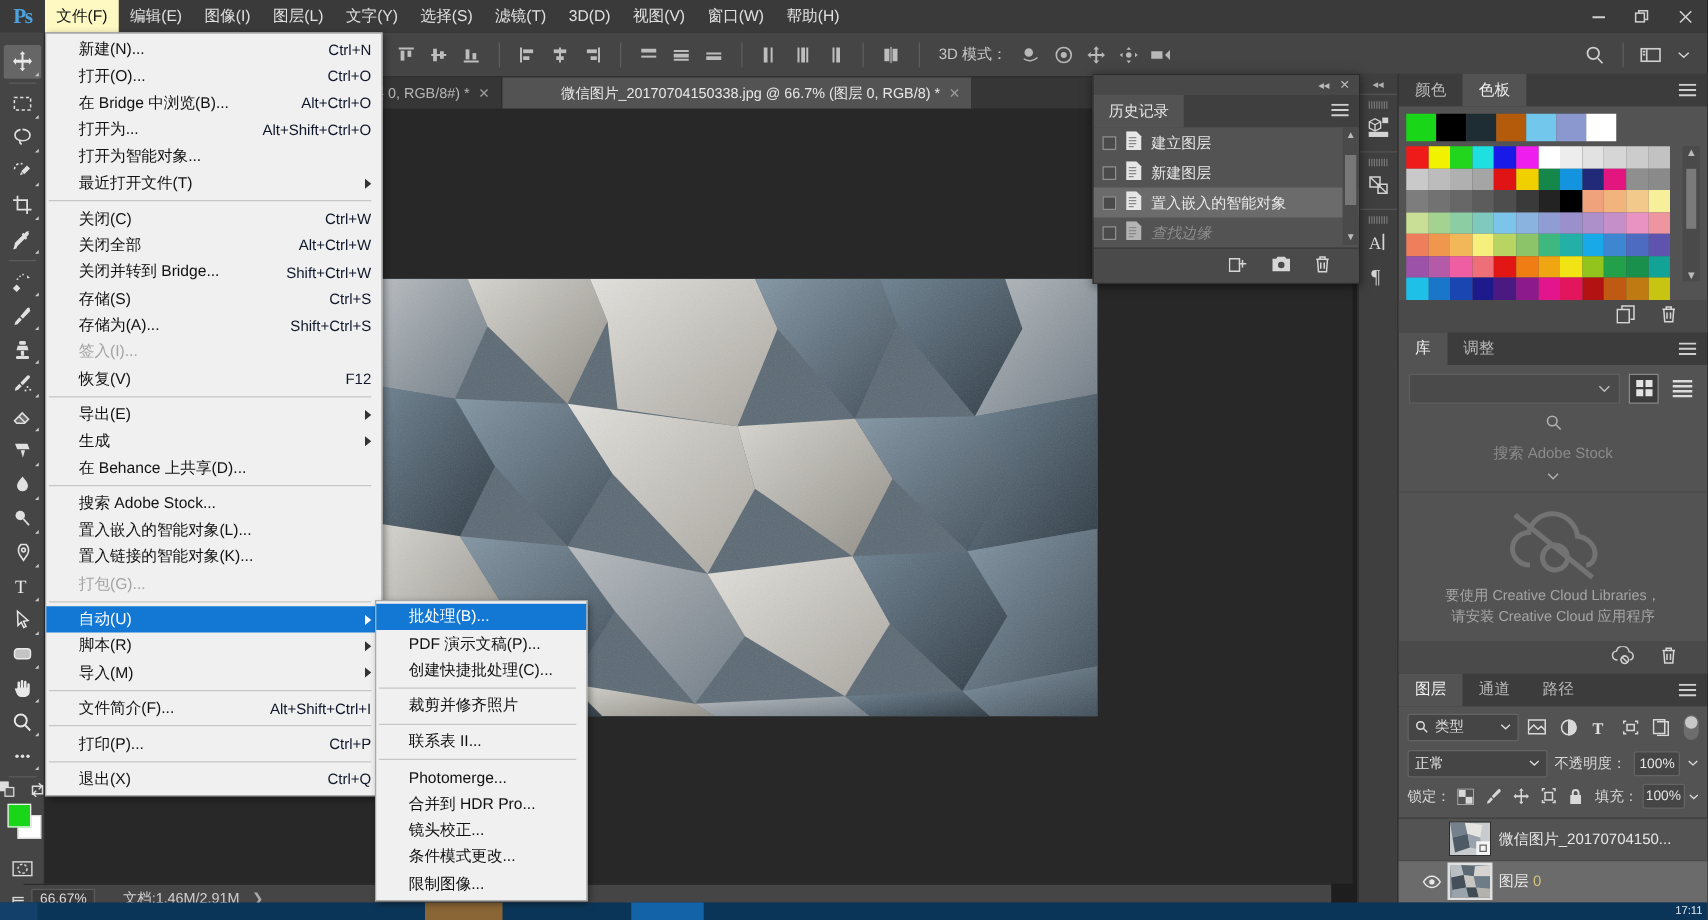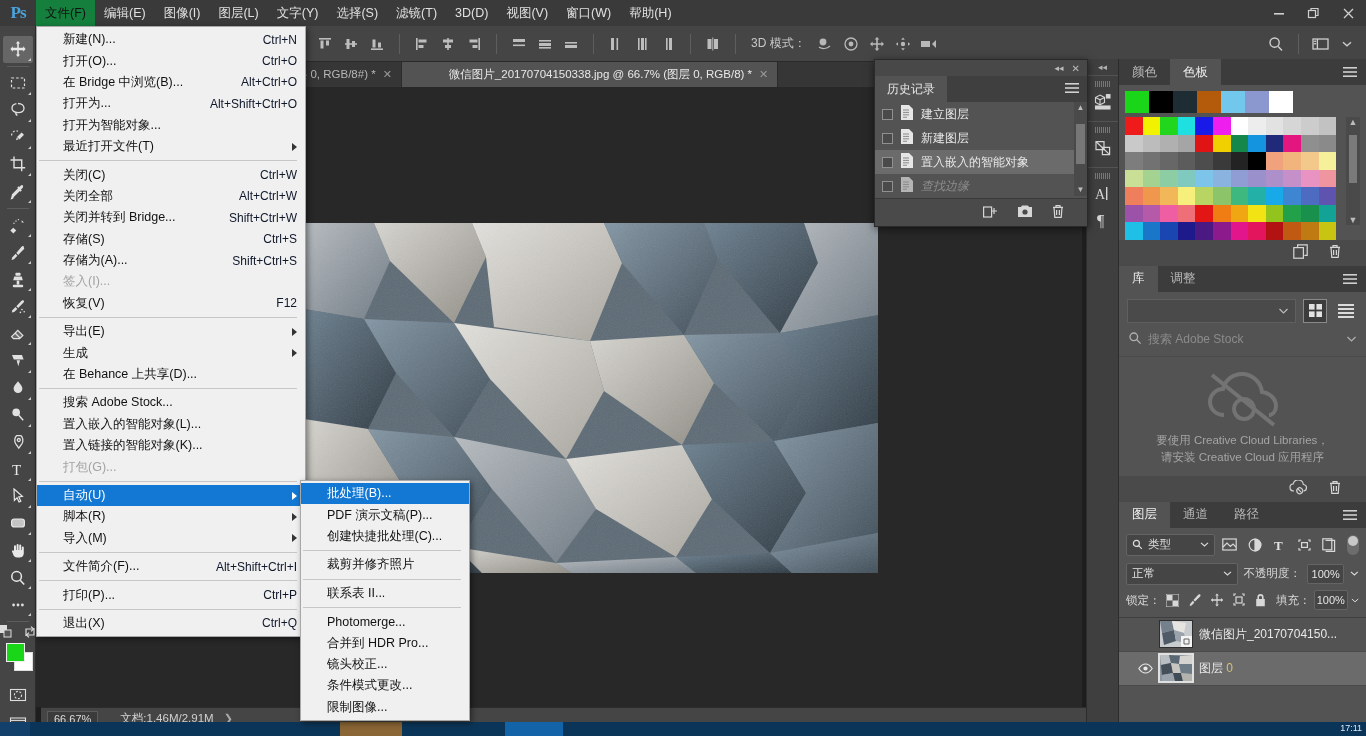"文件(F)" .menu-item.active { background: #15803d -> #fef9c3 }
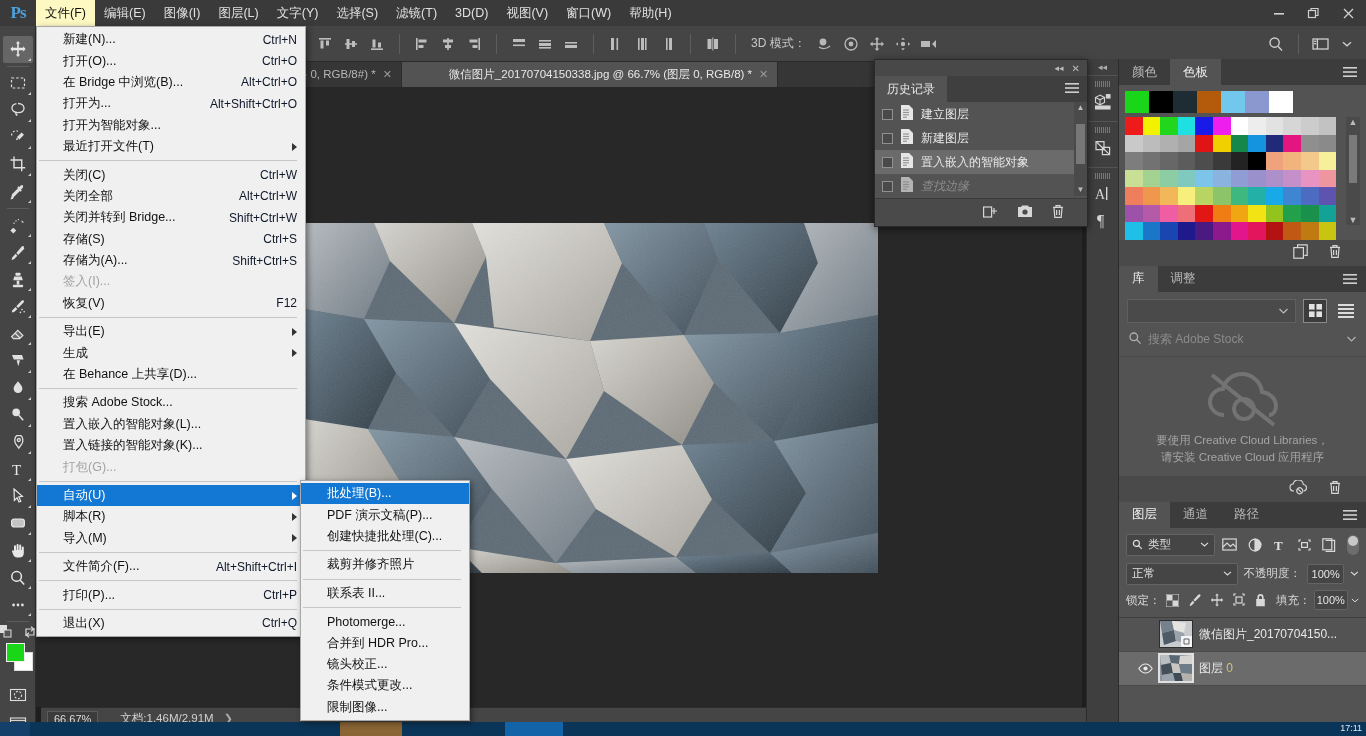"搜索 Adobe Stock" .lib-search { flex-direction: none -> column }
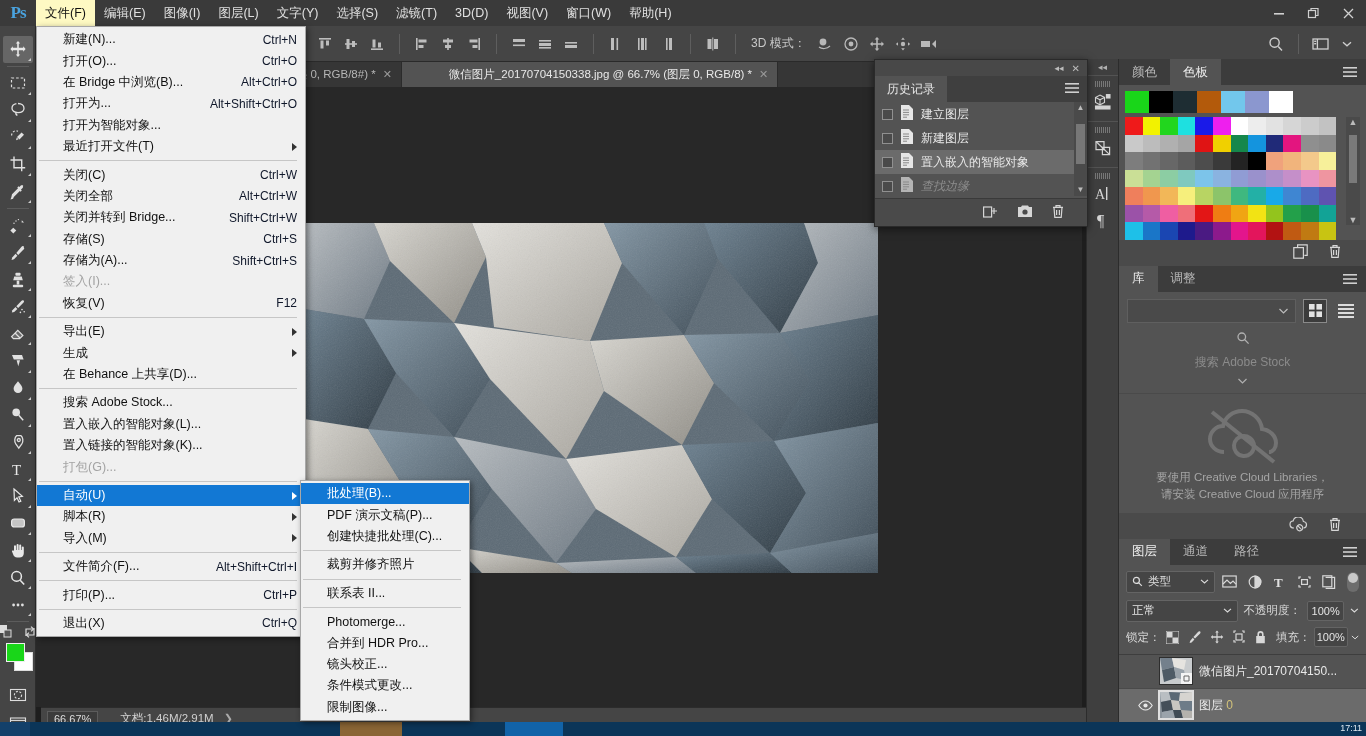"66.67%" .statusbar { left: 41px -> 19px }
